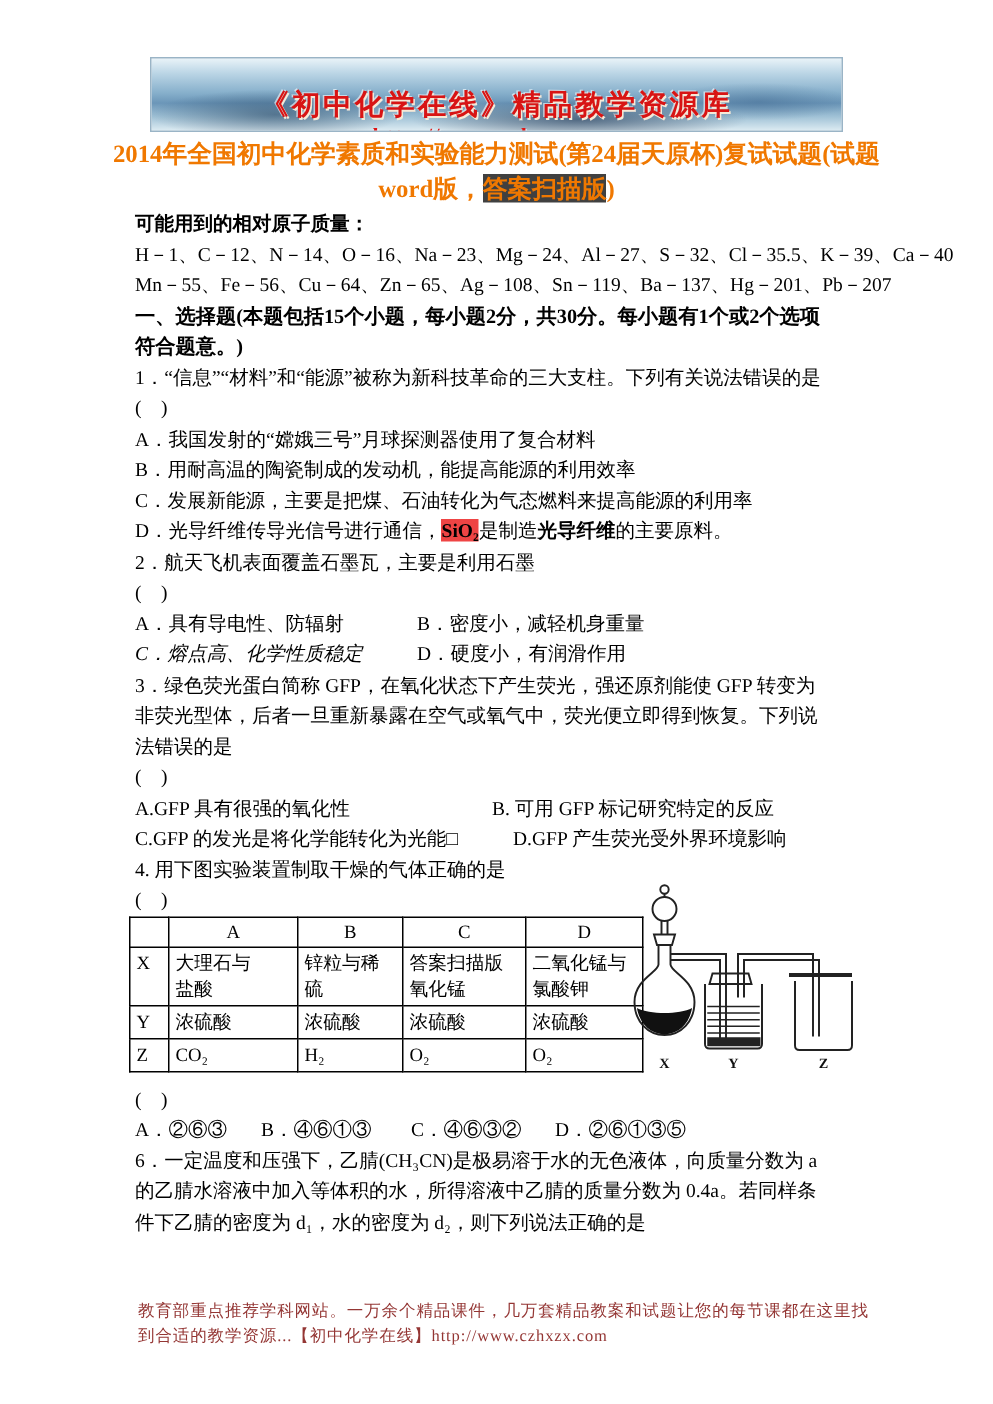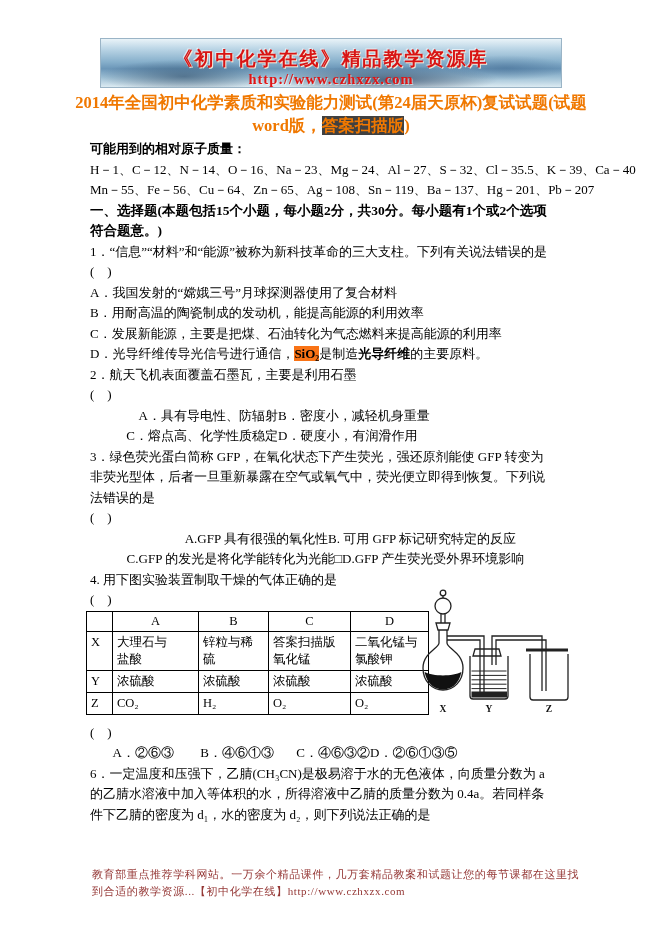"《初中化学在线》精品教学资源库" .banner-title { margin-top: 8px -> 20px }
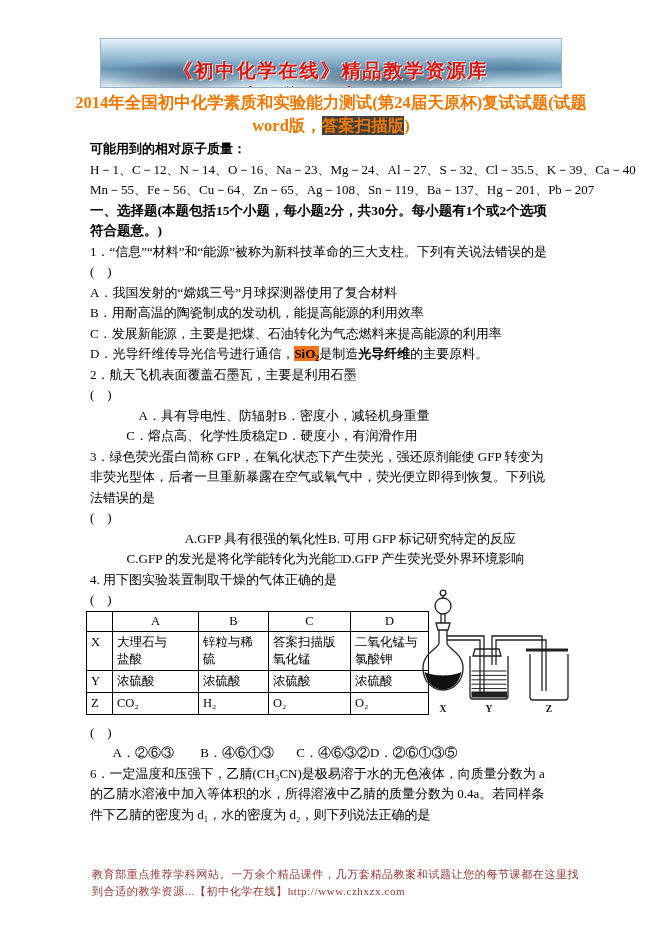"SiO₂" .sio2 { background: #f97316 -> #ef4444 }
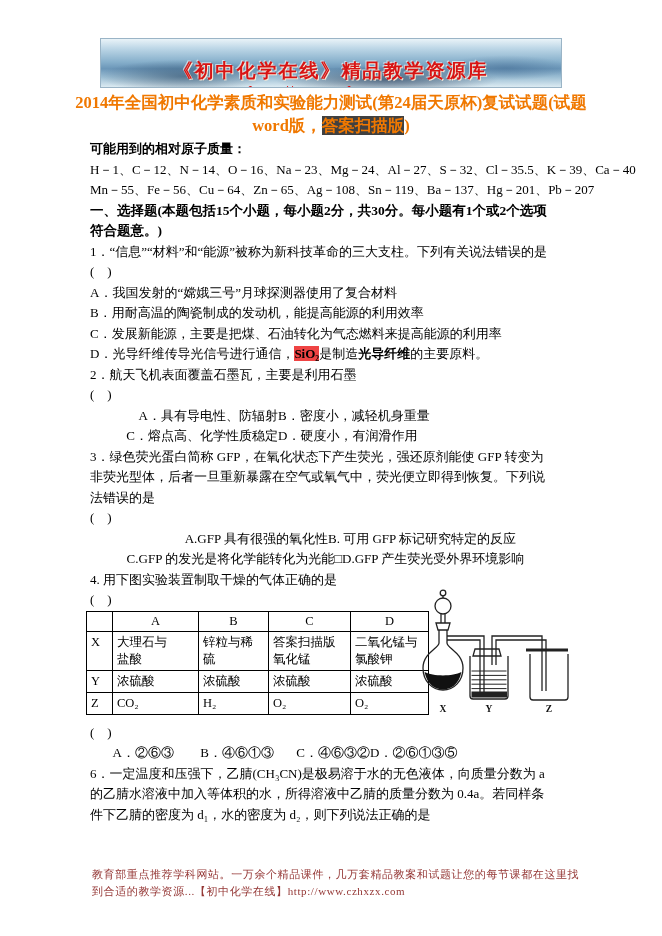"A．具有导电性、防辐射" .opt { text-align: right -> none }
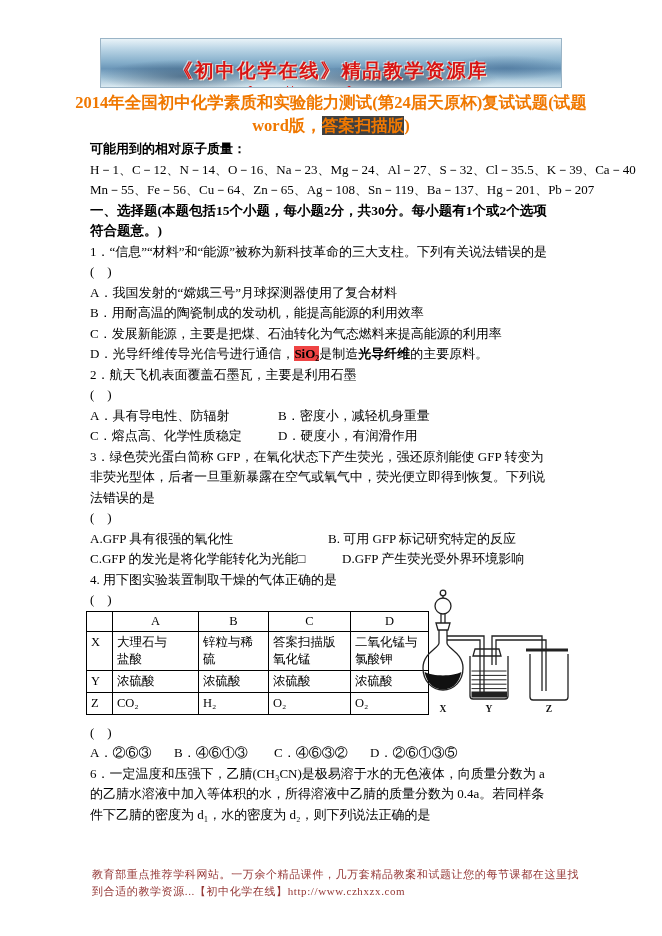"C．熔点高、化学性质稳定" .opt2c { font-style: none -> italic }
